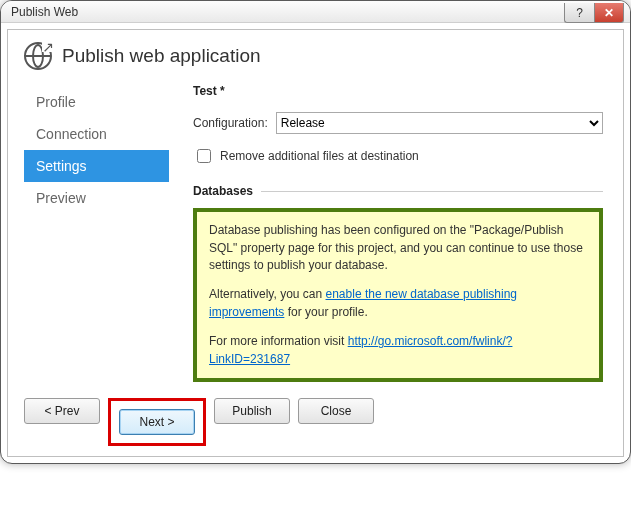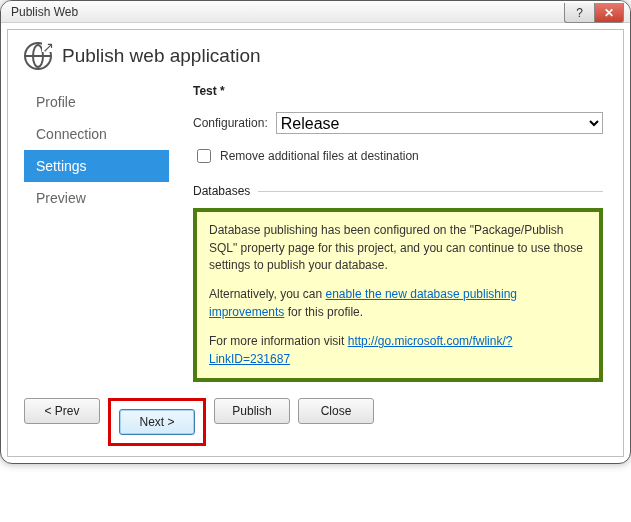"Release" select { font-size: 16px -> 12px }
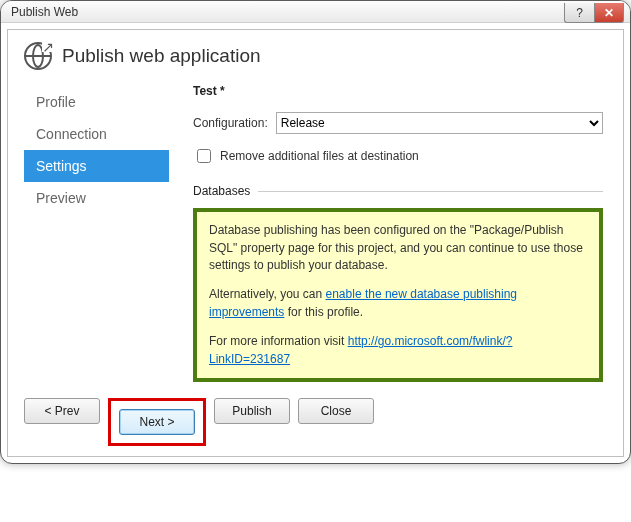"Databases" .db-label { font-weight: normal -> bold }
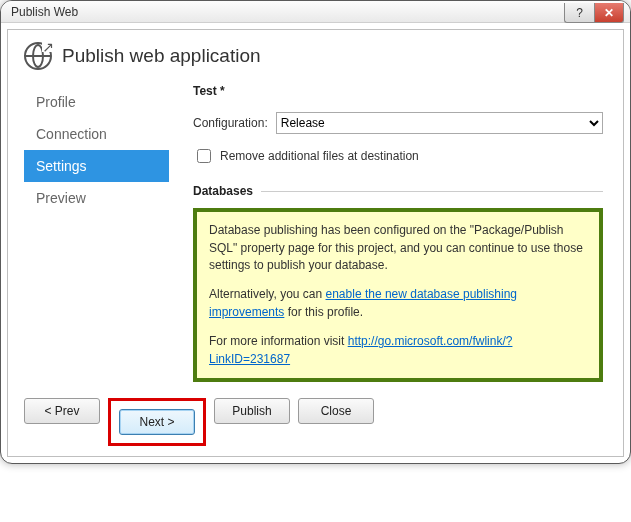"for this profile." span { text: this -> your }
